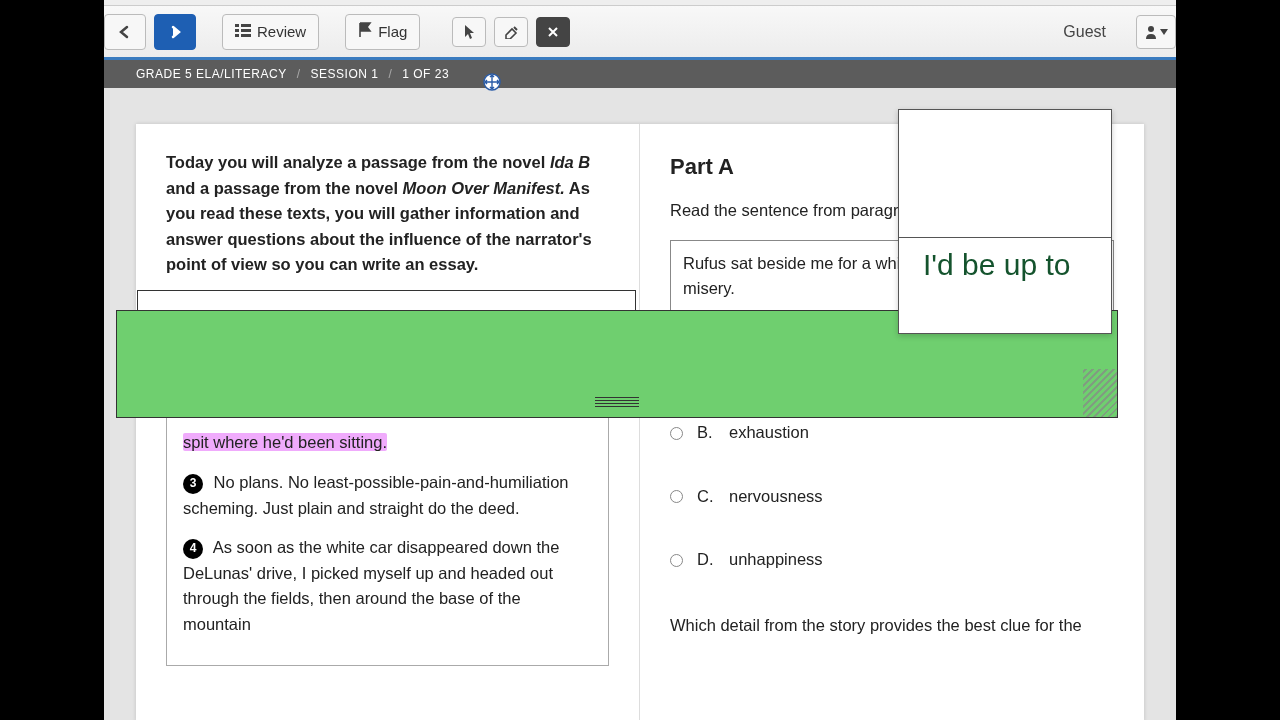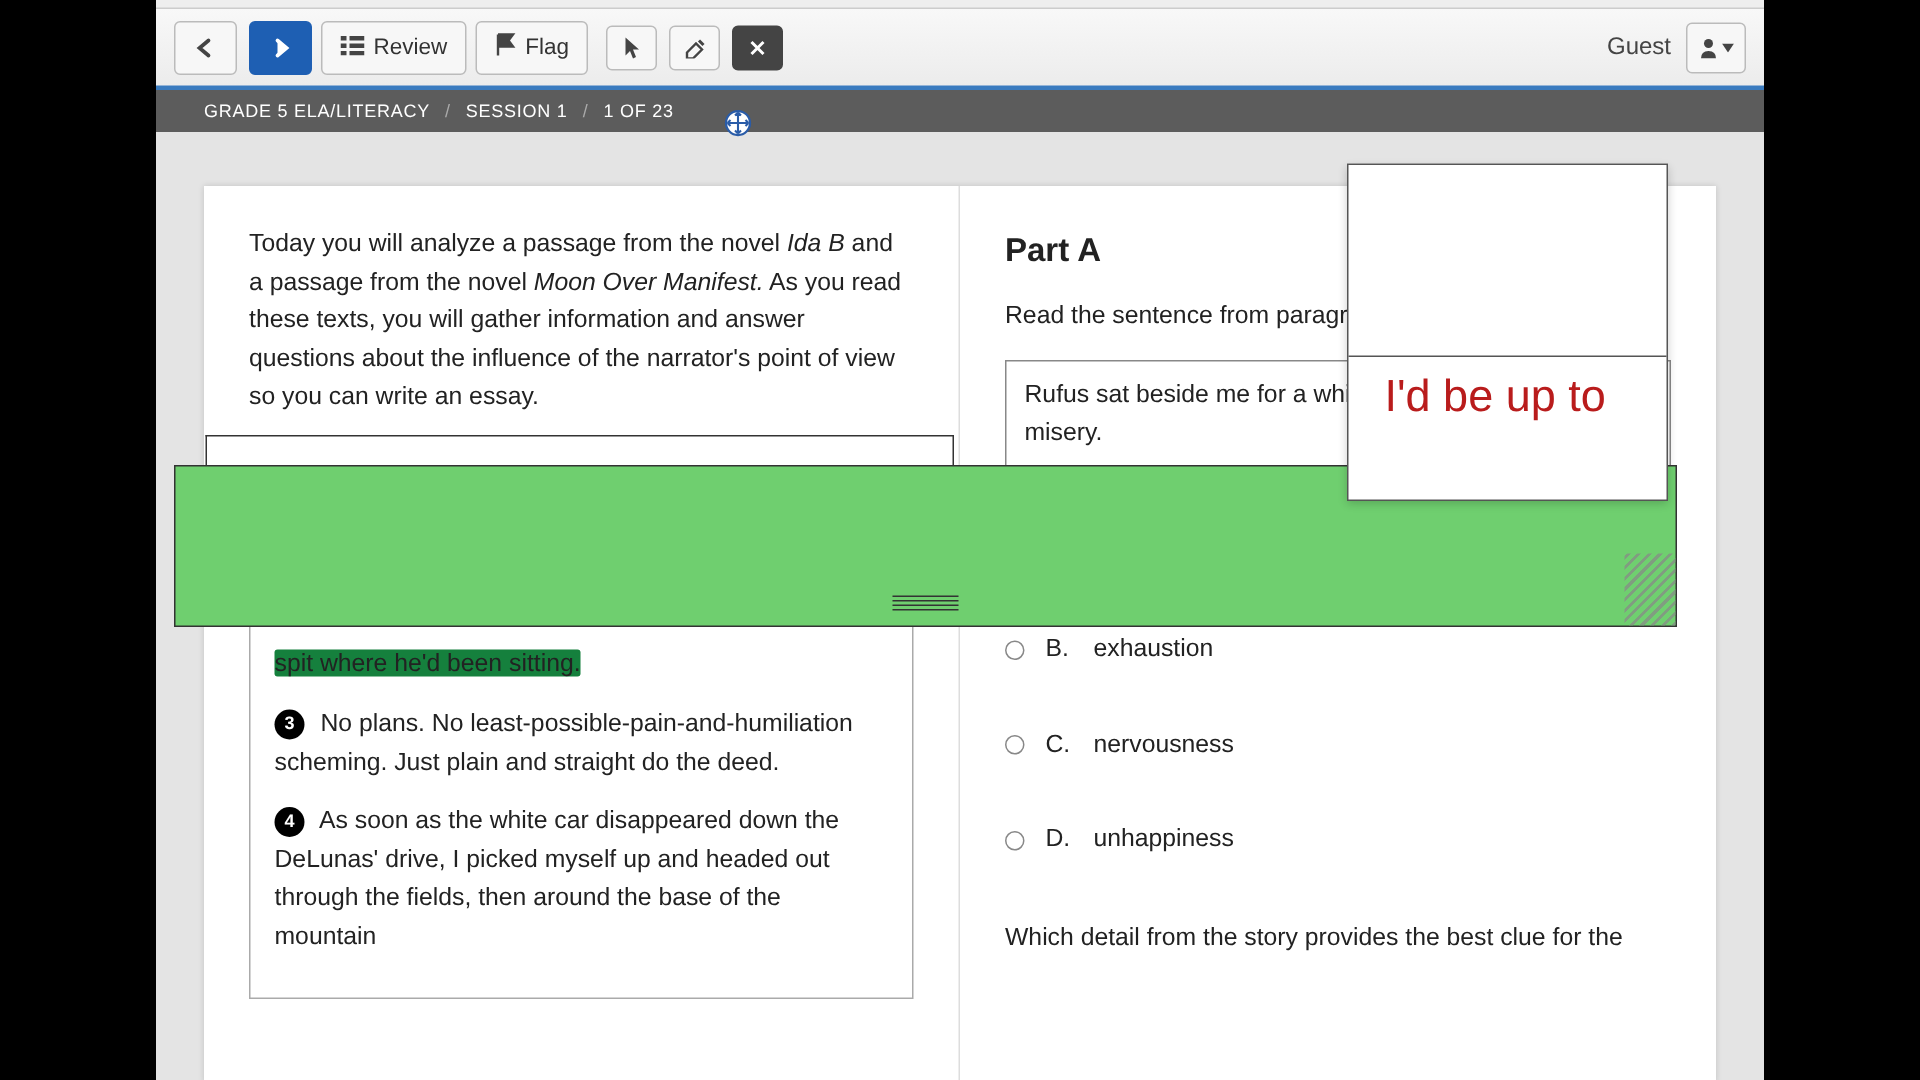"Review" .toolbar { gap: 6px -> 26px; padding: 0 12px -> 0 0 }
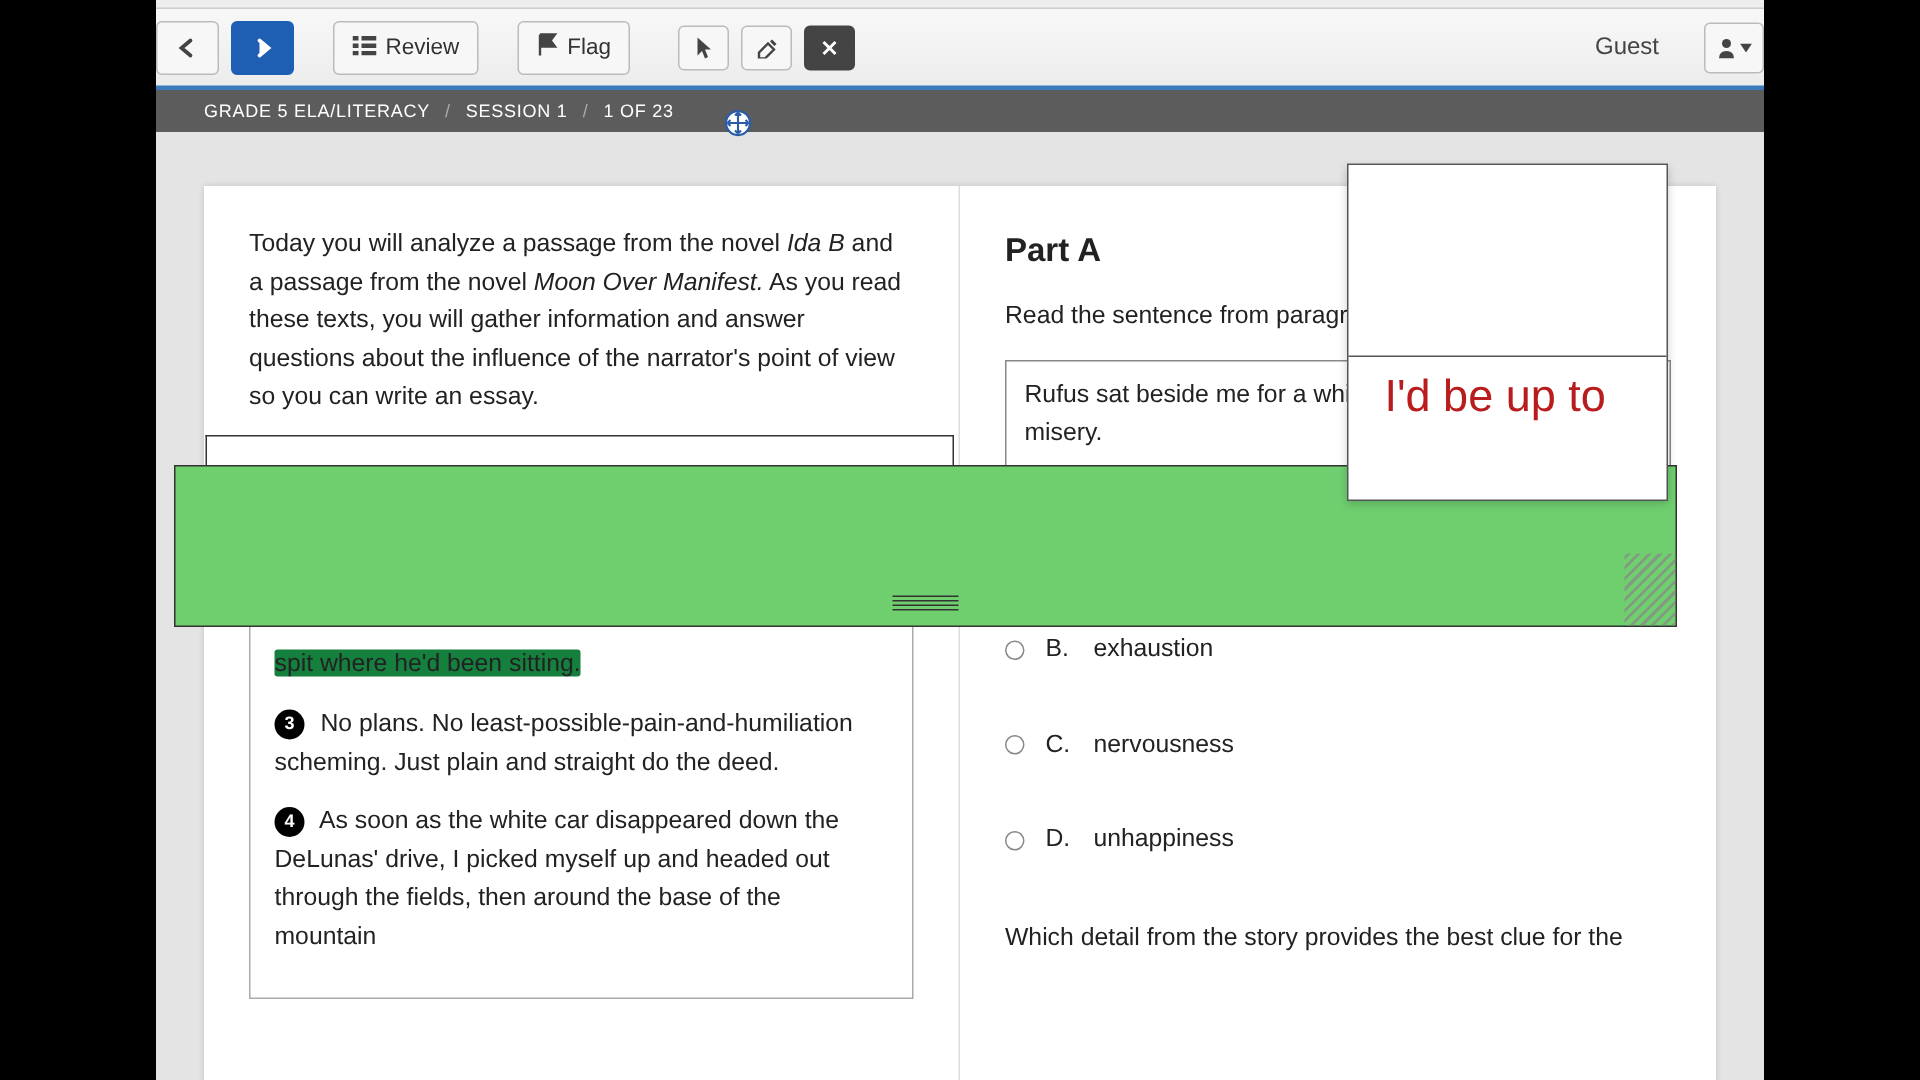"Today you will analyze a" .intro { font-weight: normal -> bold }
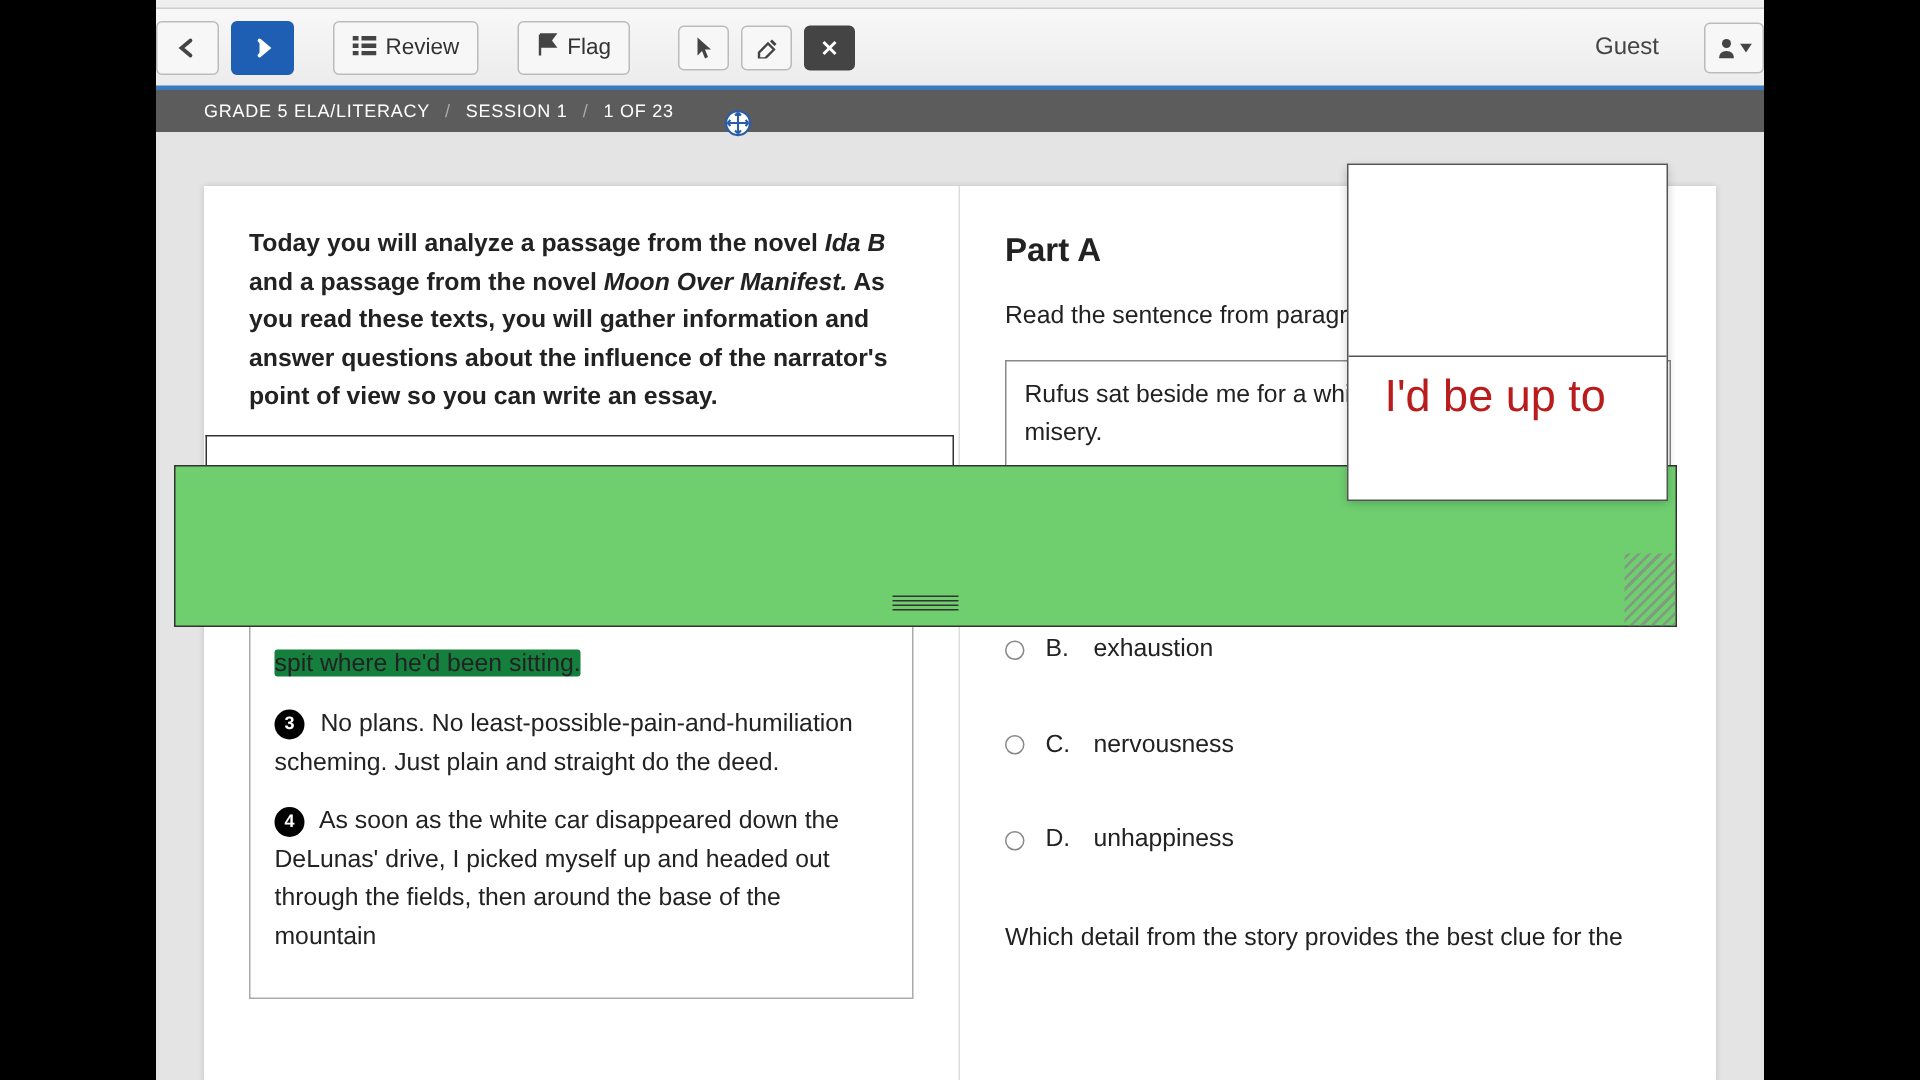"I'd be up to" .sticky-body { color: #b91c1c -> #14532d }
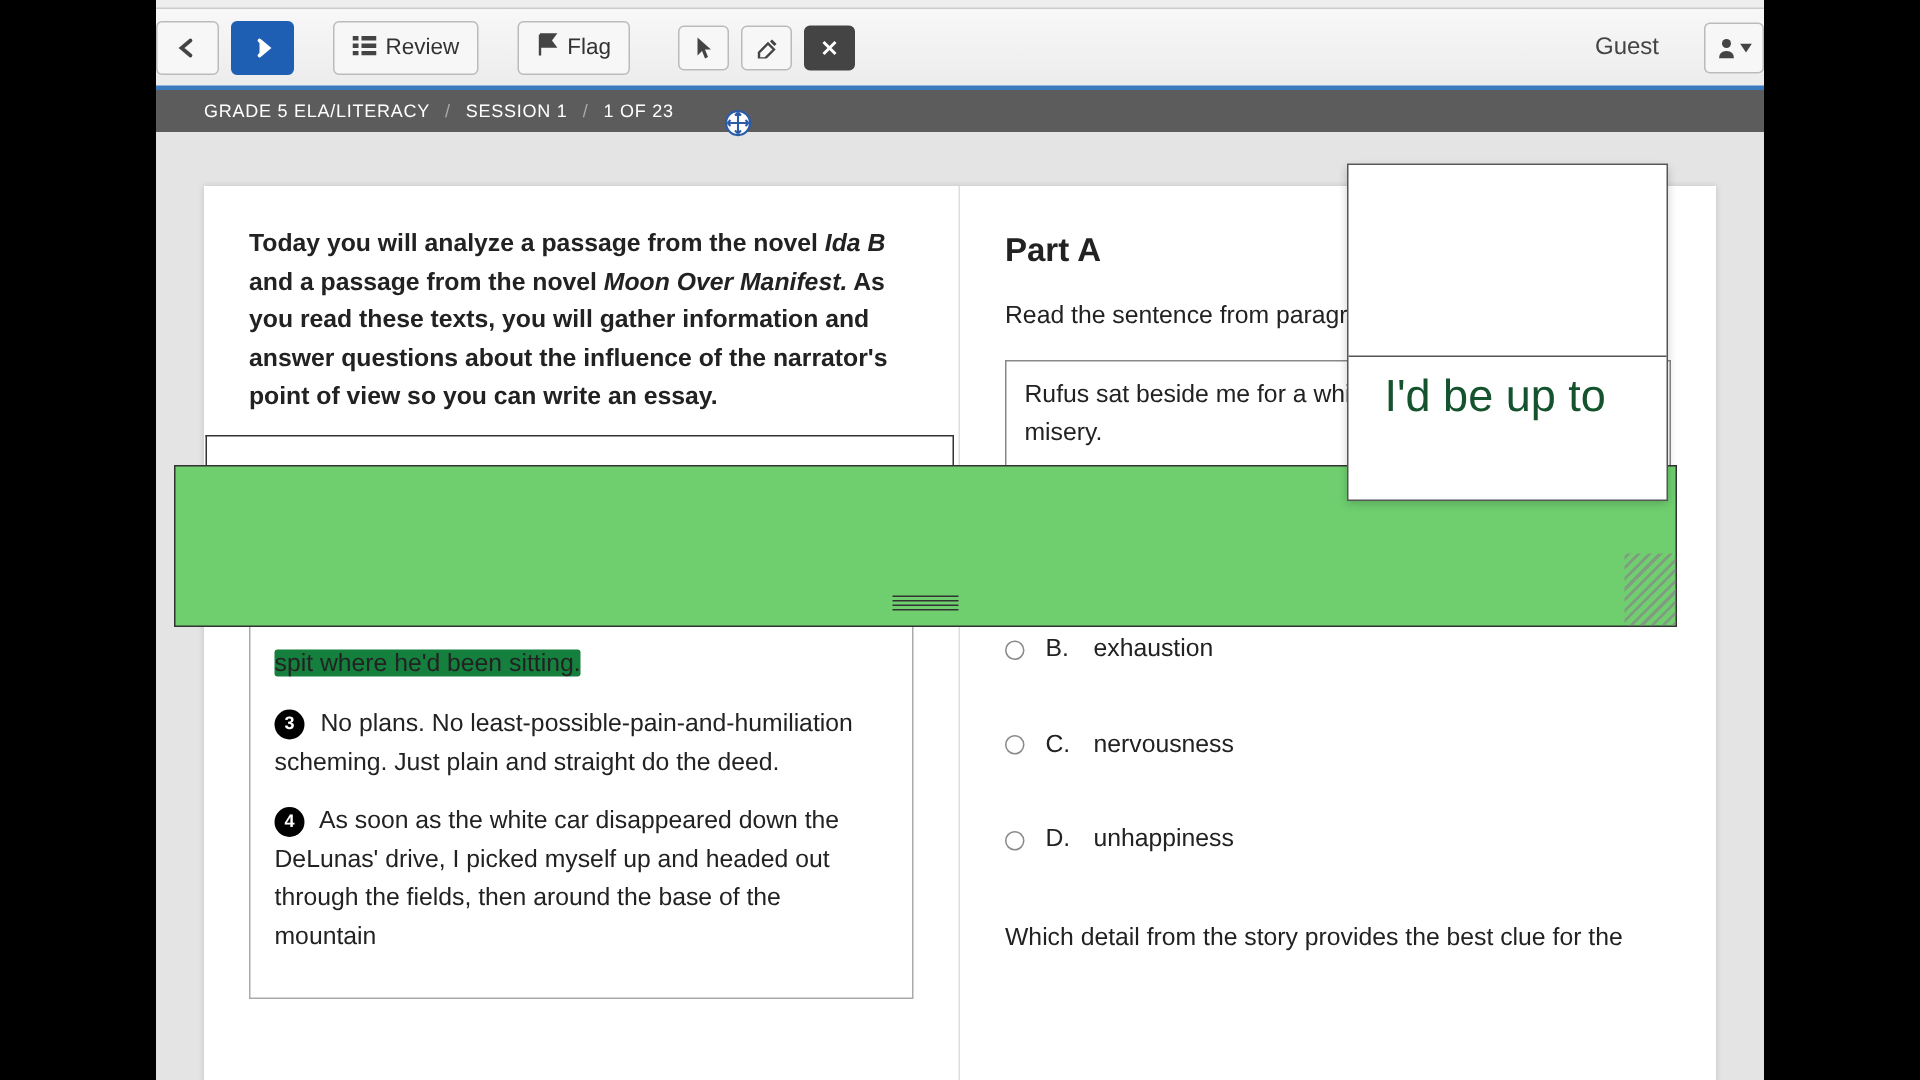"spit where he'd been sitting." .hl { background: #15803d -> #f0abfc }
